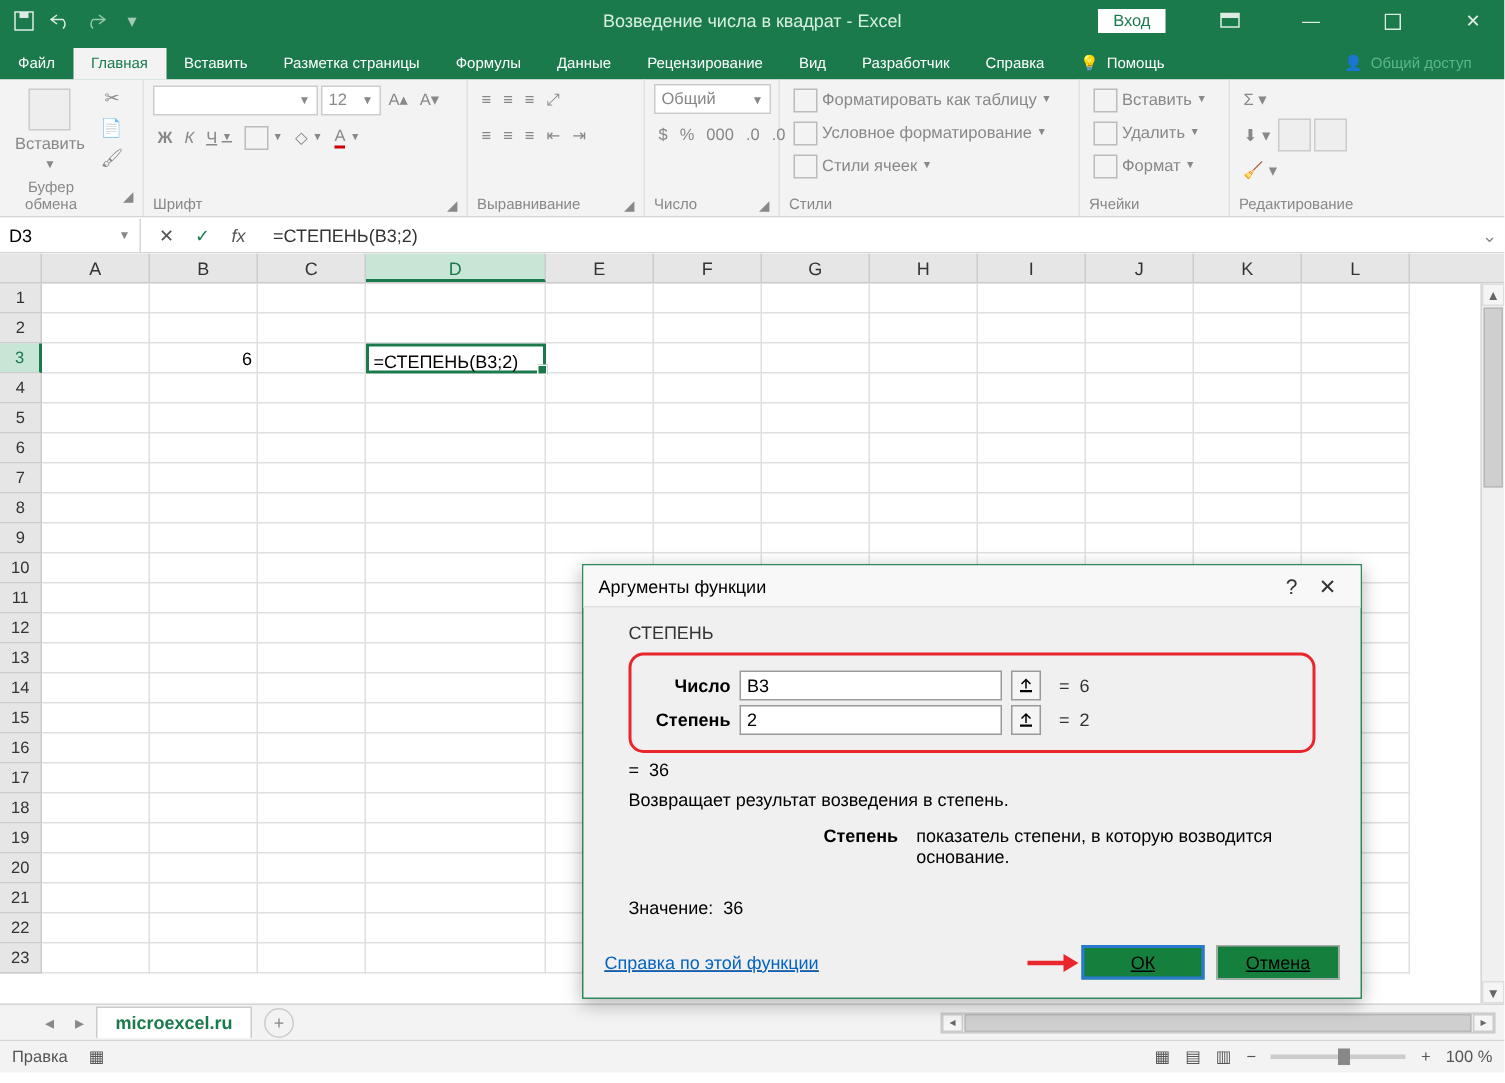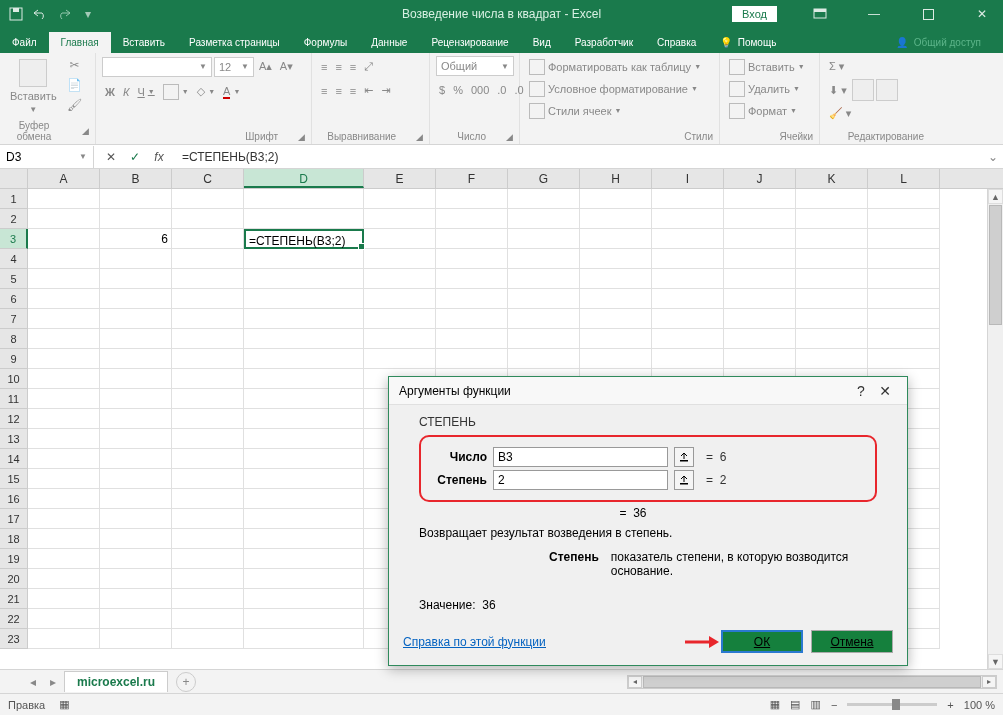"Буфер обмена" .rgroup-label { justify-content: flex-end -> space-between }
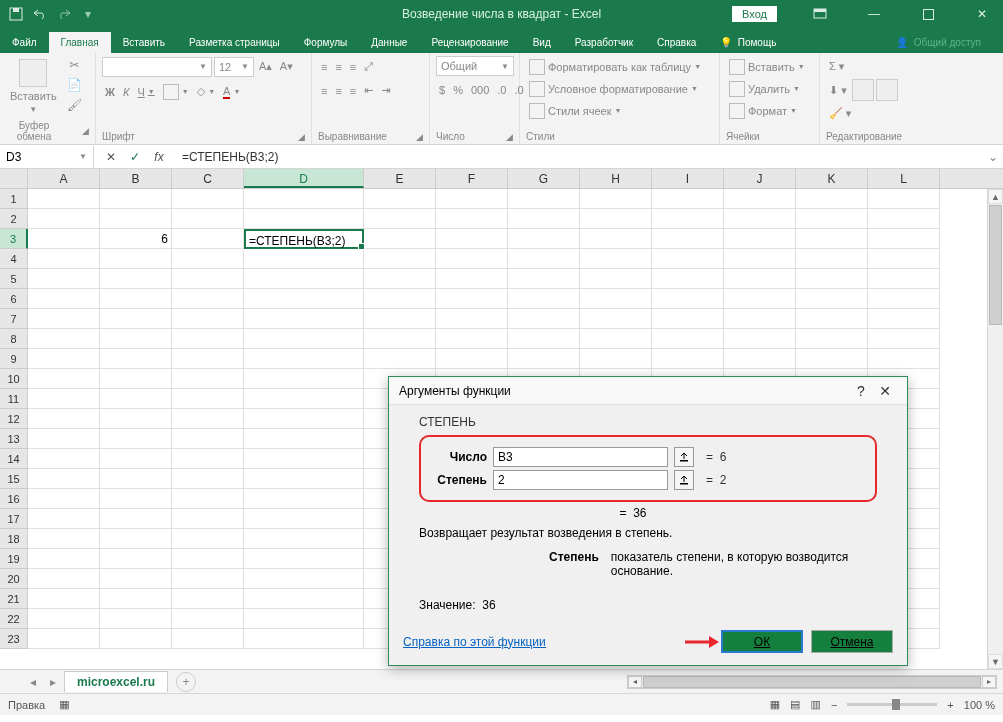"= 36" .result-row { text-align: center -> left }
